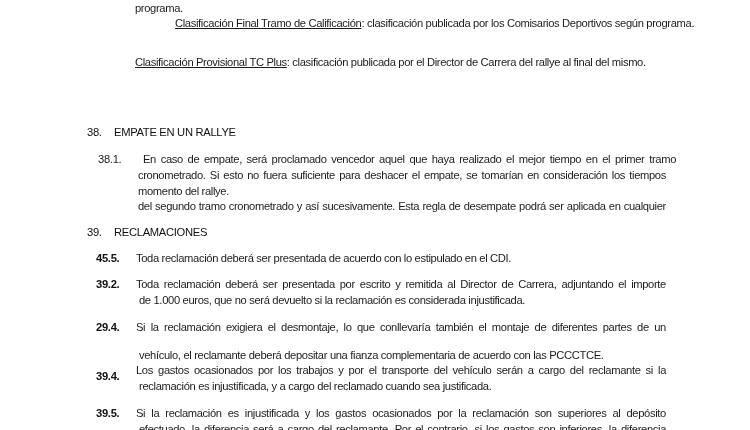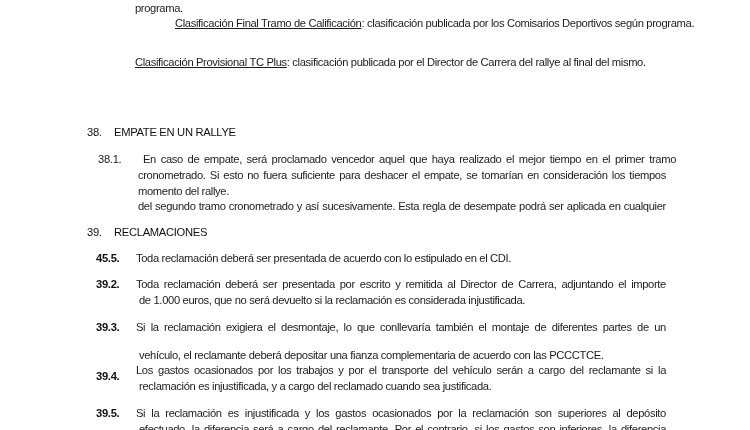"39.3." div.item-num { text: 39.3 -> 29.4 }
